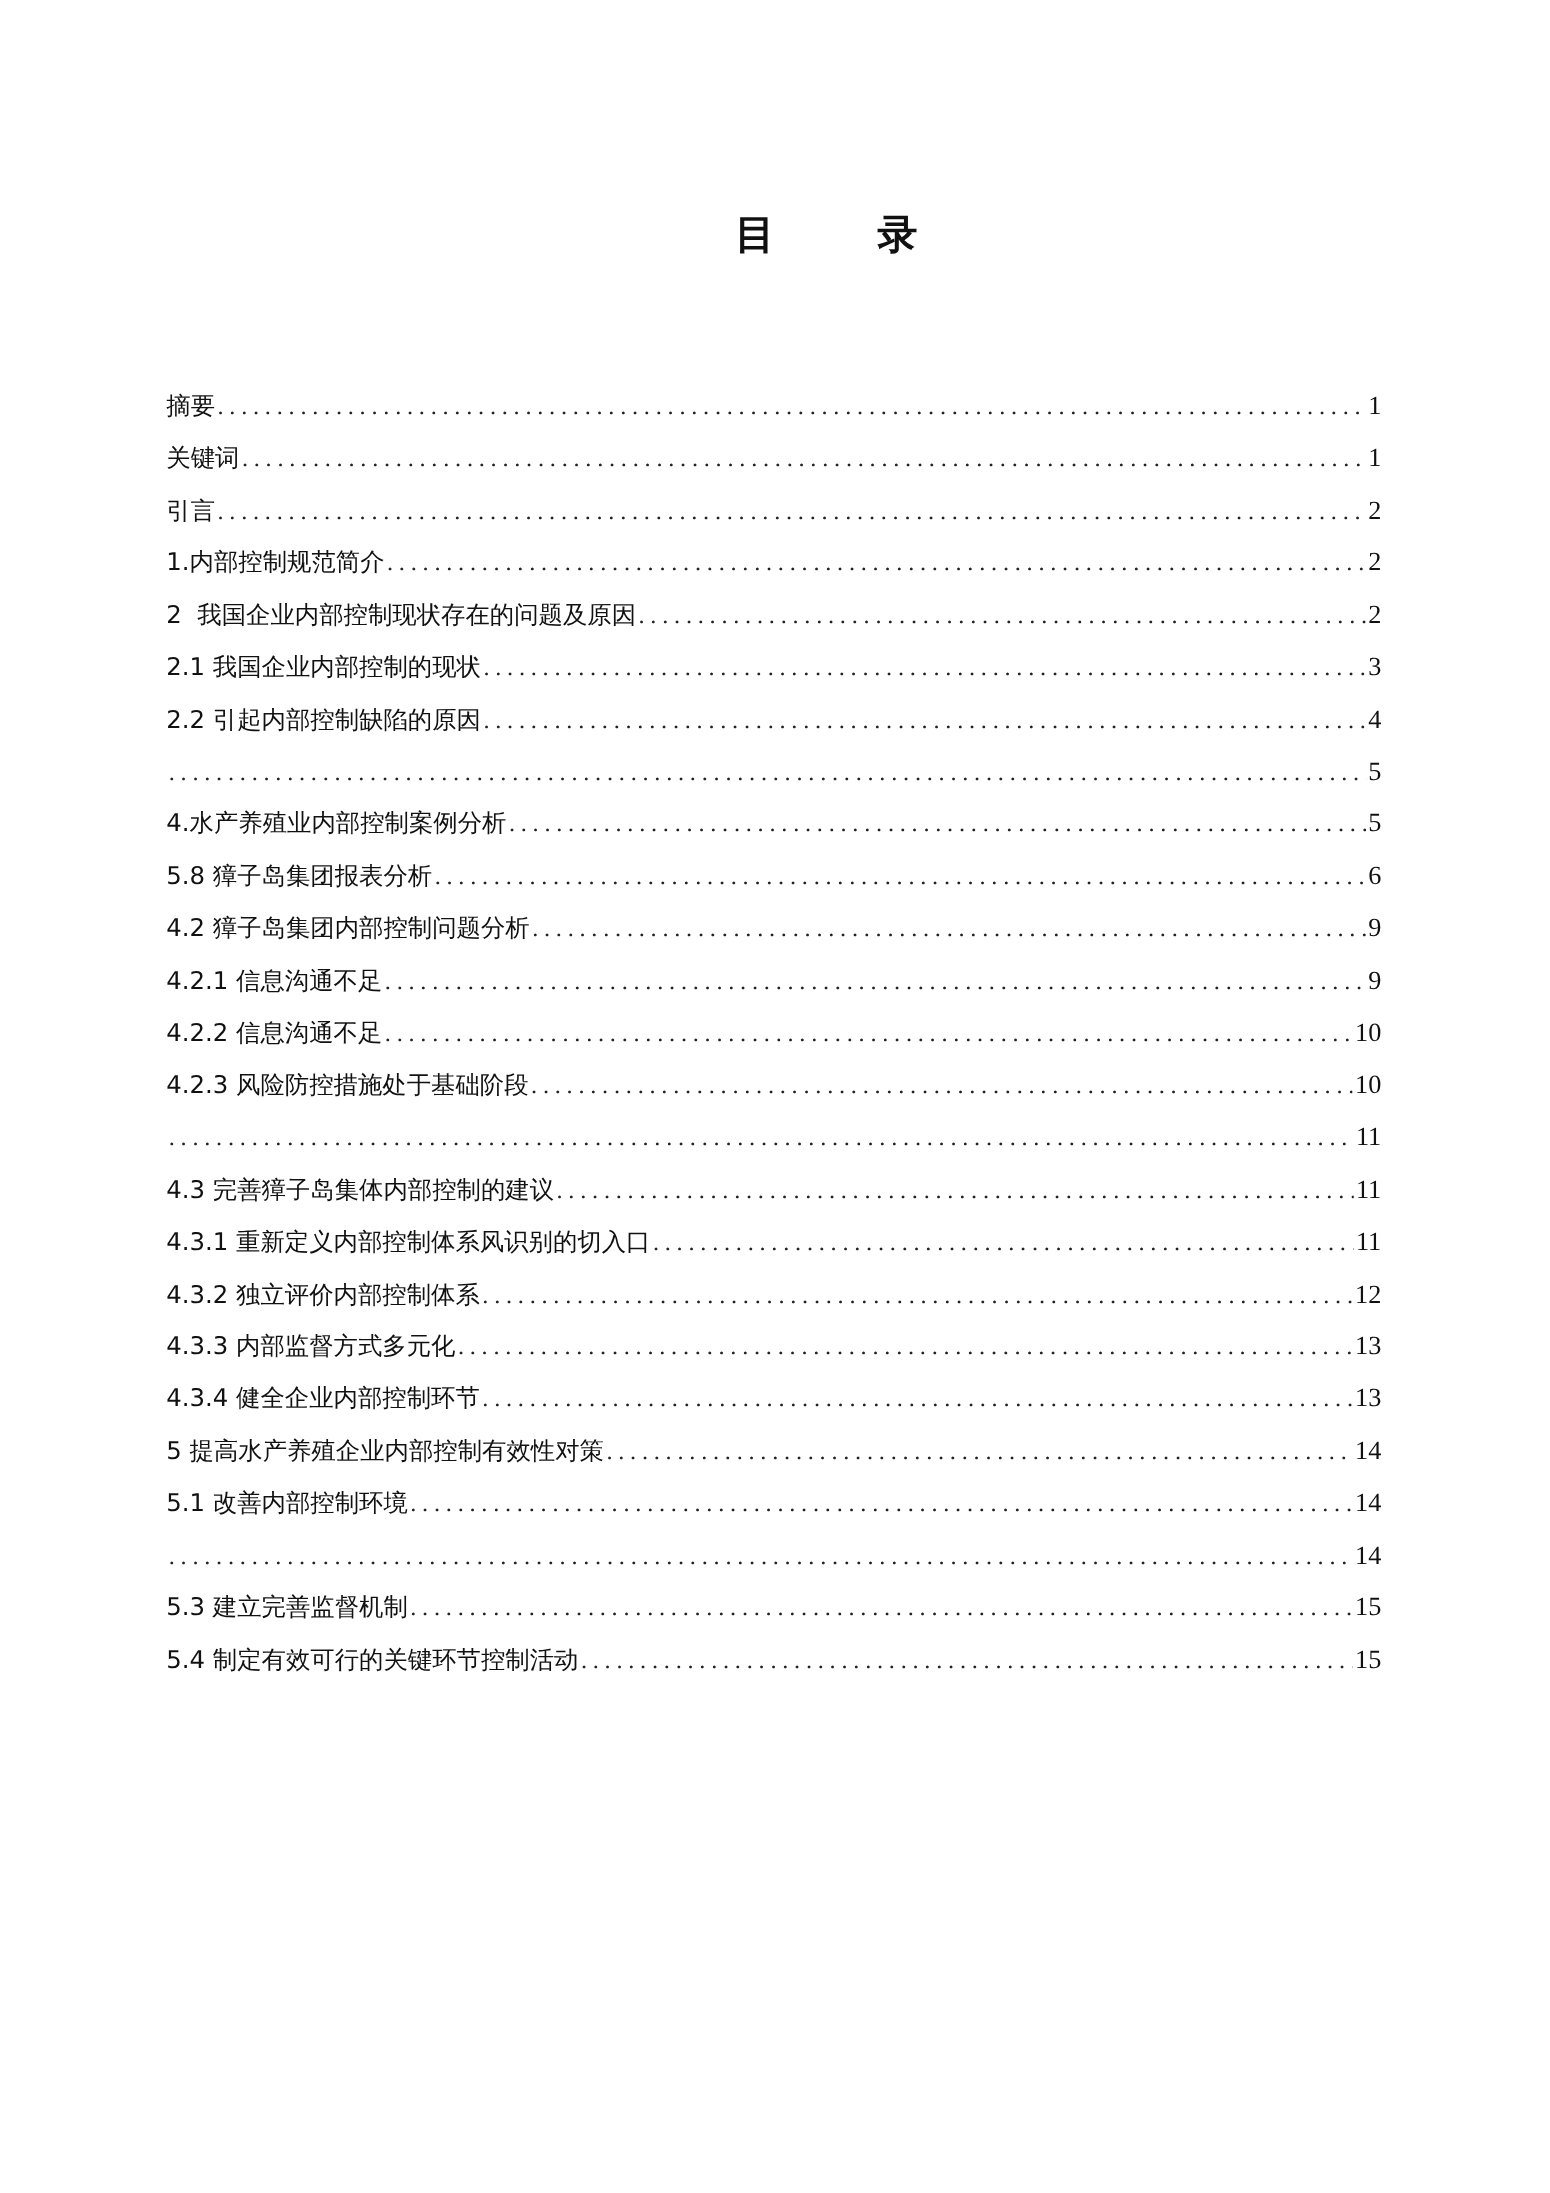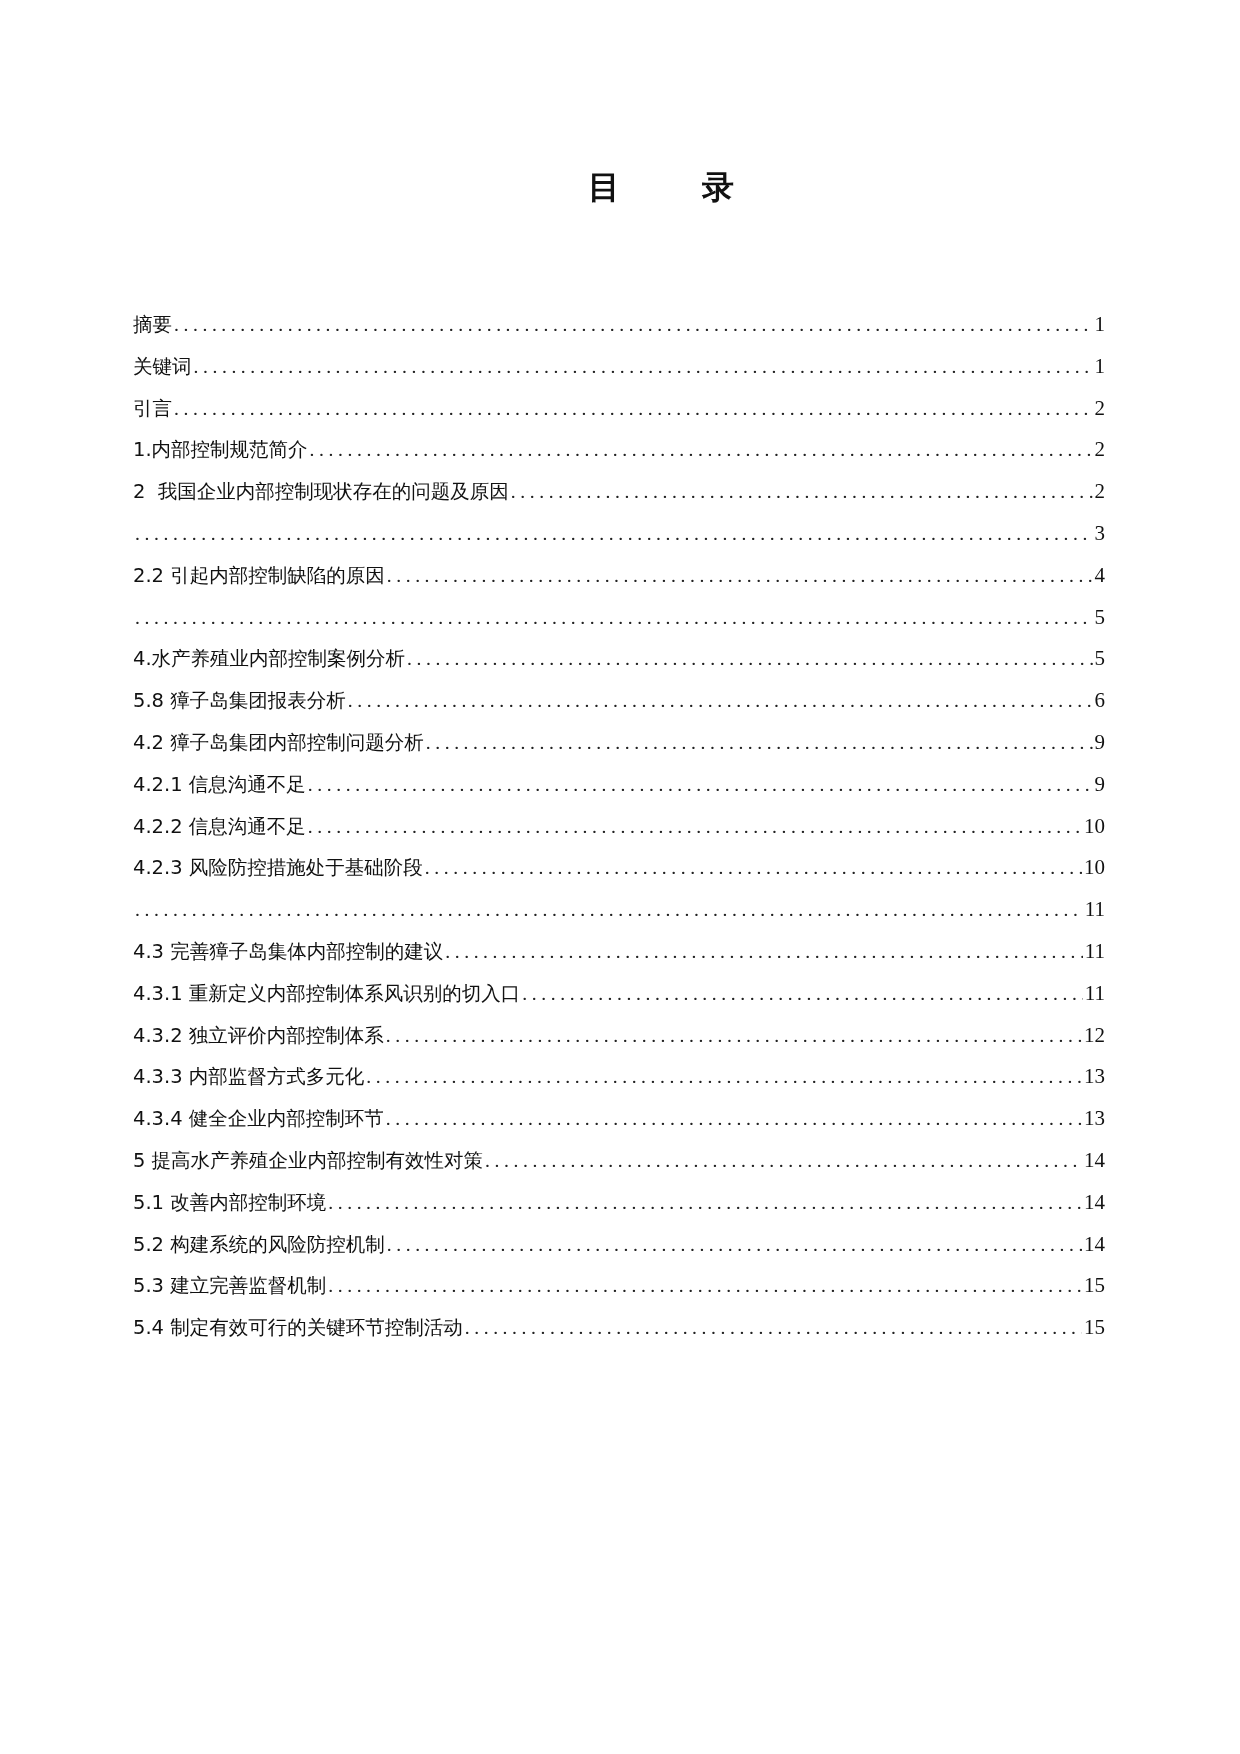"2.1 我国企业内部控制的现状" span.label { html: none -> <span>2.1 我国企业内部控制的现状</span> }
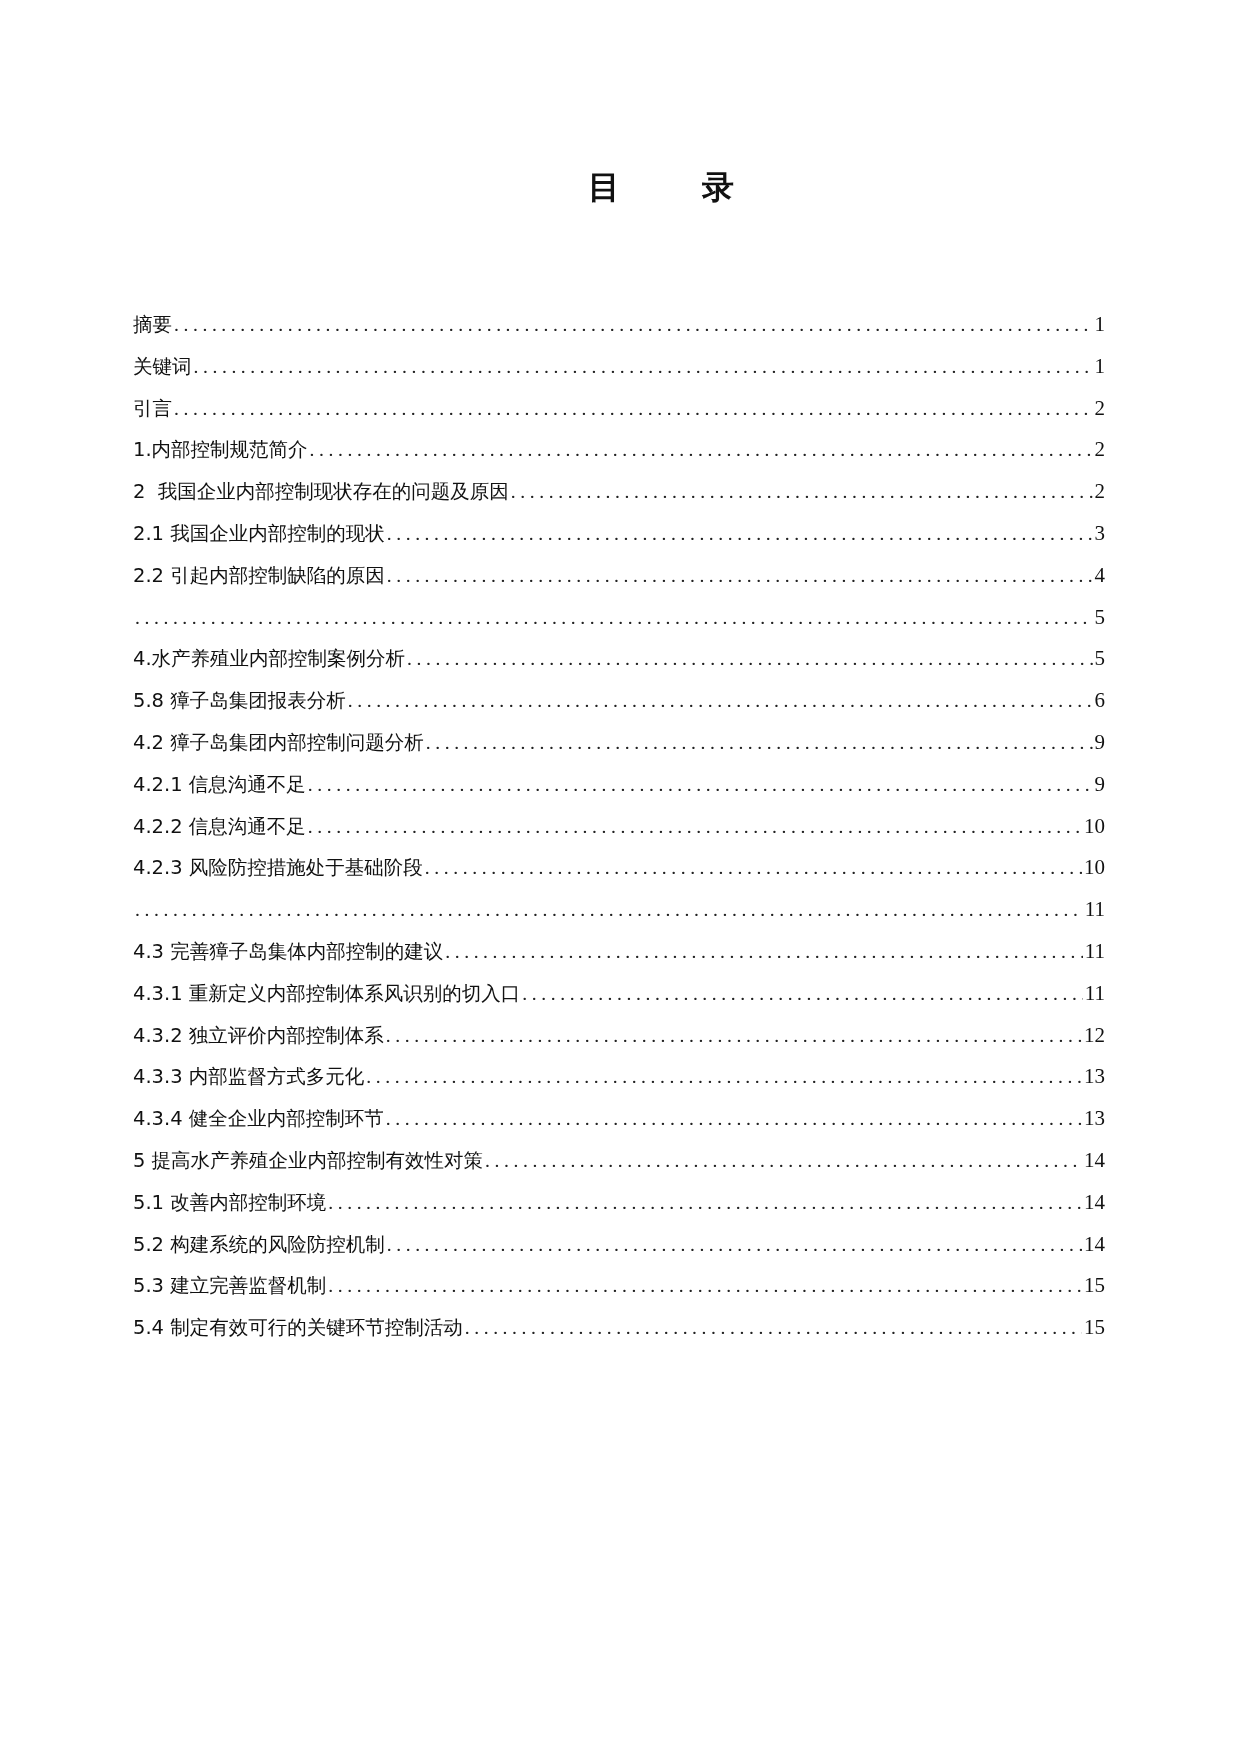"5.2 构建系统的风险防控机制" span.label { html: <span>5.2 构建系统的风险防控机制</span> -> none }
